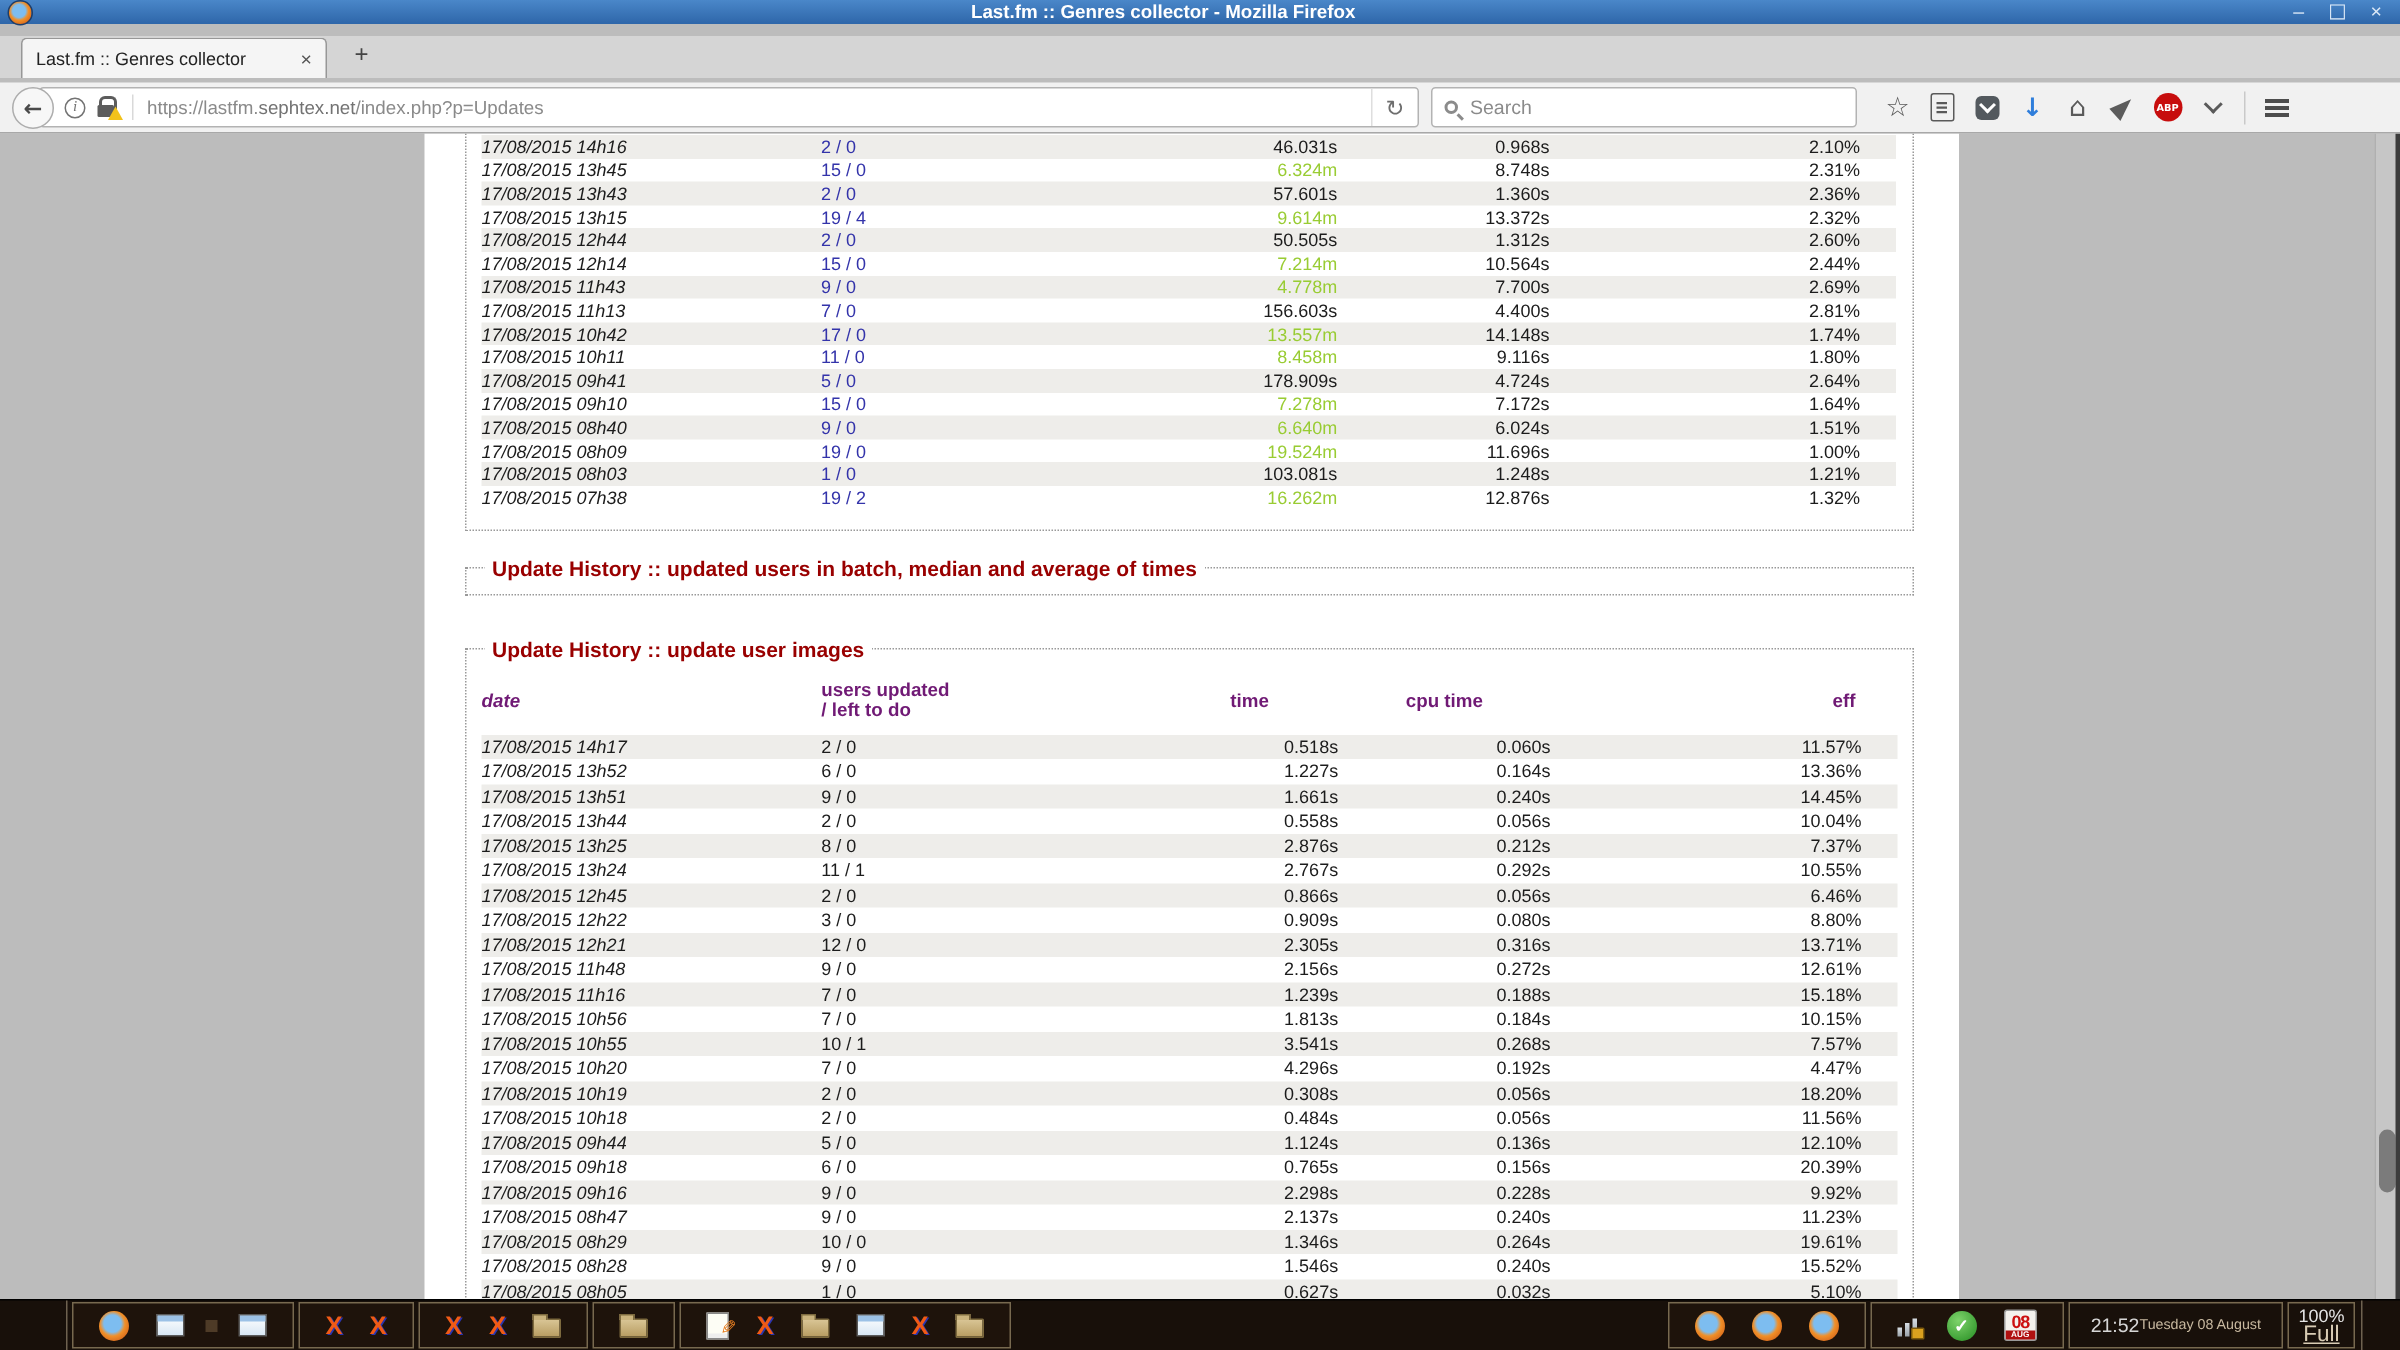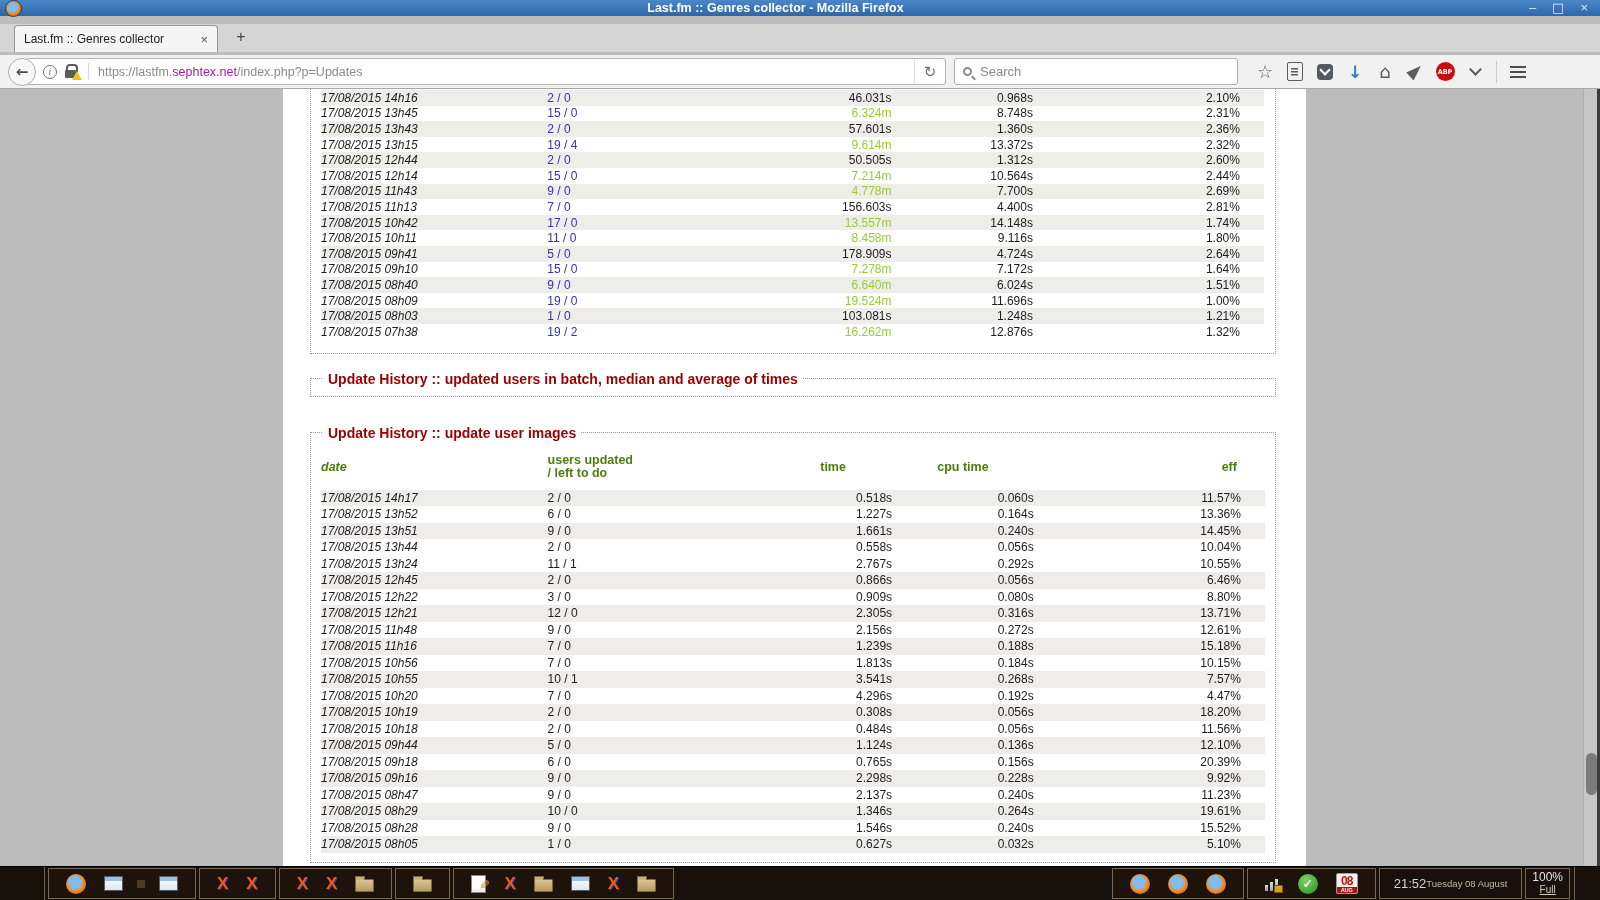"sephtex.net" .url-text .domain { color: #a21caf -> #737373 }
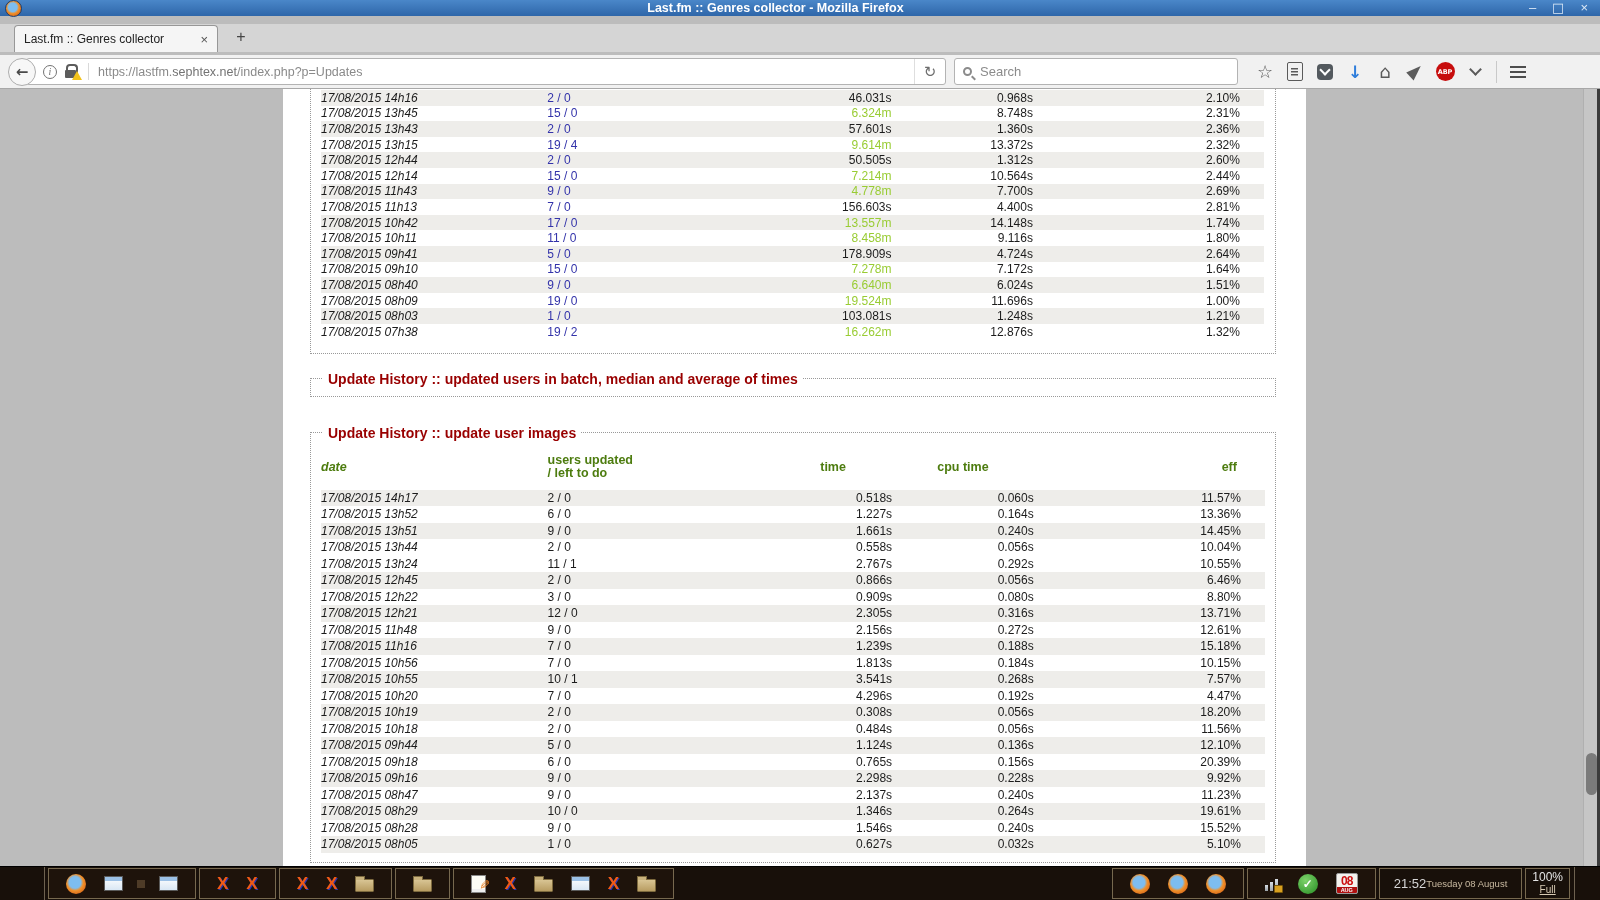"date" .thead { color: #4d7c0f -> #701a75 }
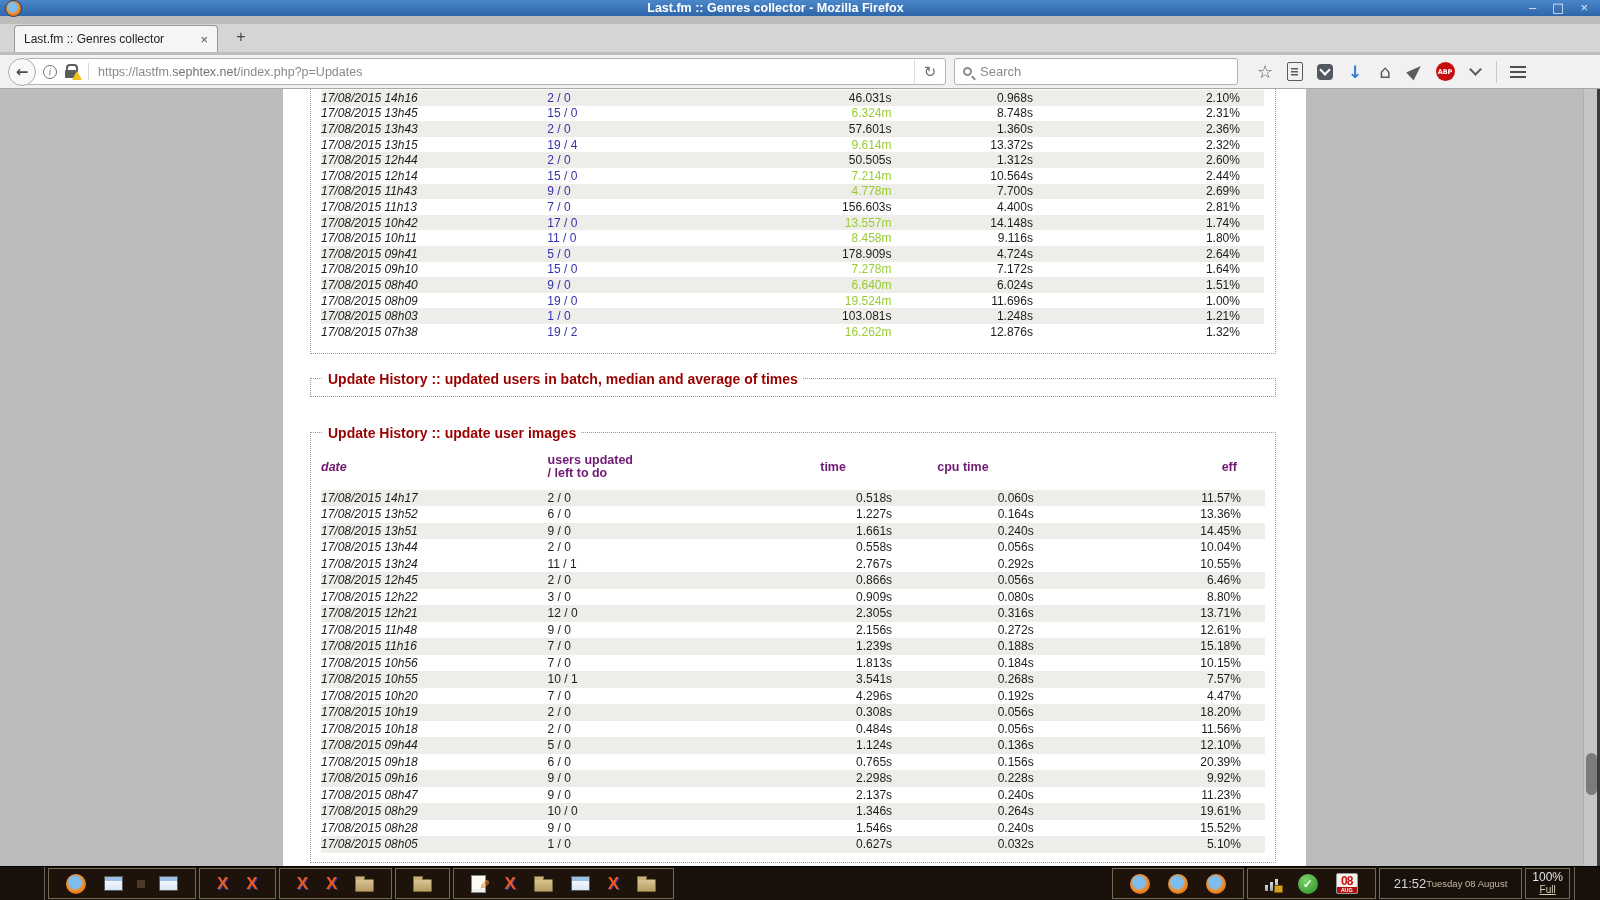"17/08/2015 13h25" div.trow { html: none -> <div> <span>17/08/2015 13h25</span> <span>8 / 0</span> <span>2.876s</span> <span>0.212s</span> <span>7.37%</span> </div> }
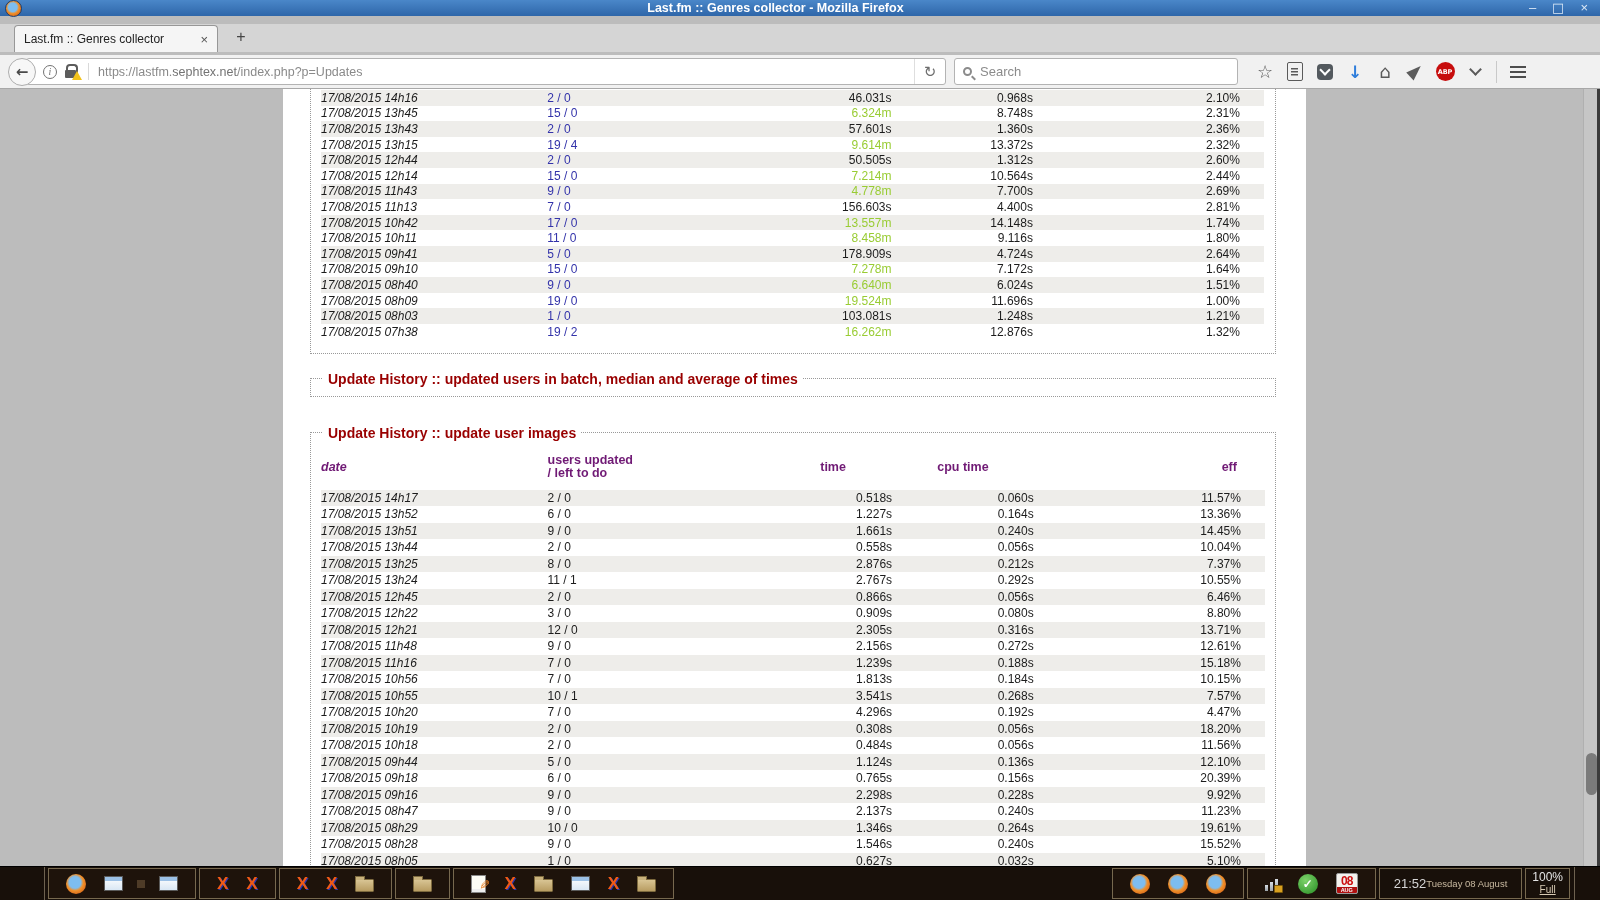"Full" .batt-status { font-size: 10px -> 15px }
